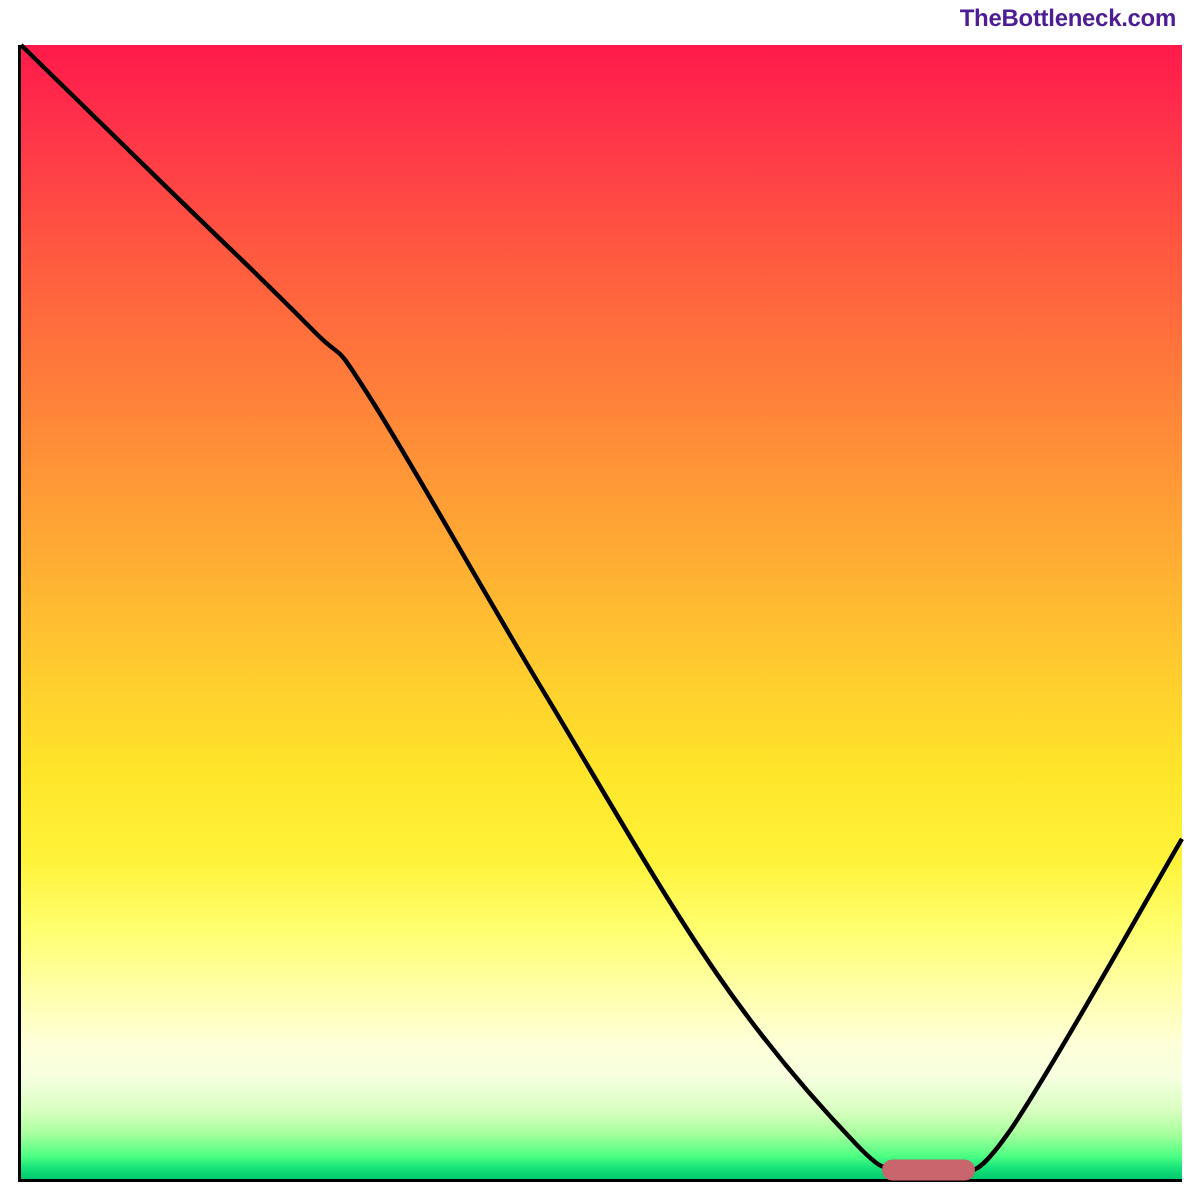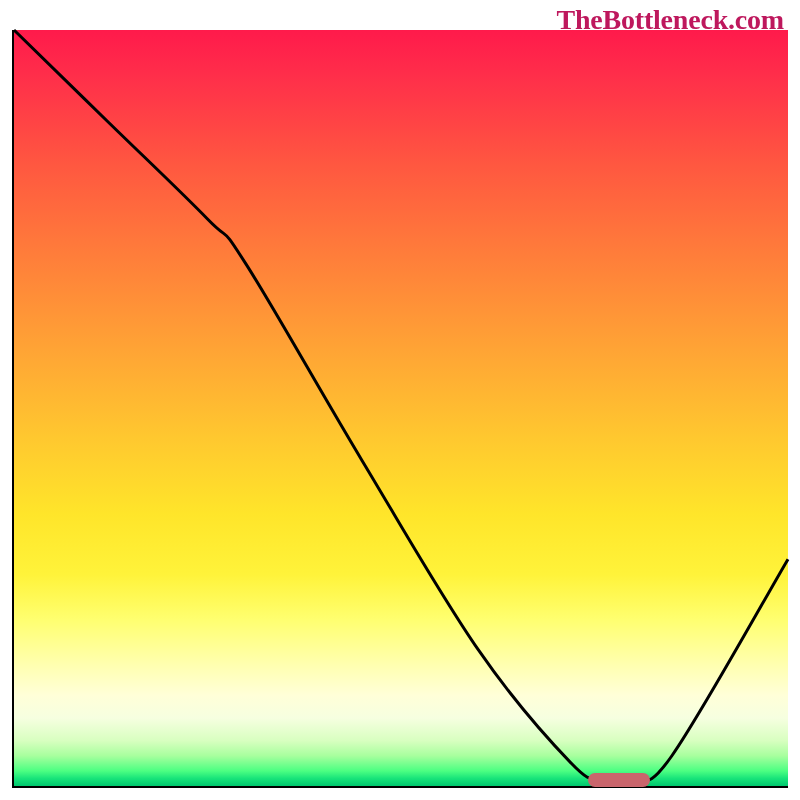"TheBottleneck.com" .watermark { color: #be185d -> #4c1d95; font-family: Liberation Serif, serif -> none; font-size: 28px -> 16px }
